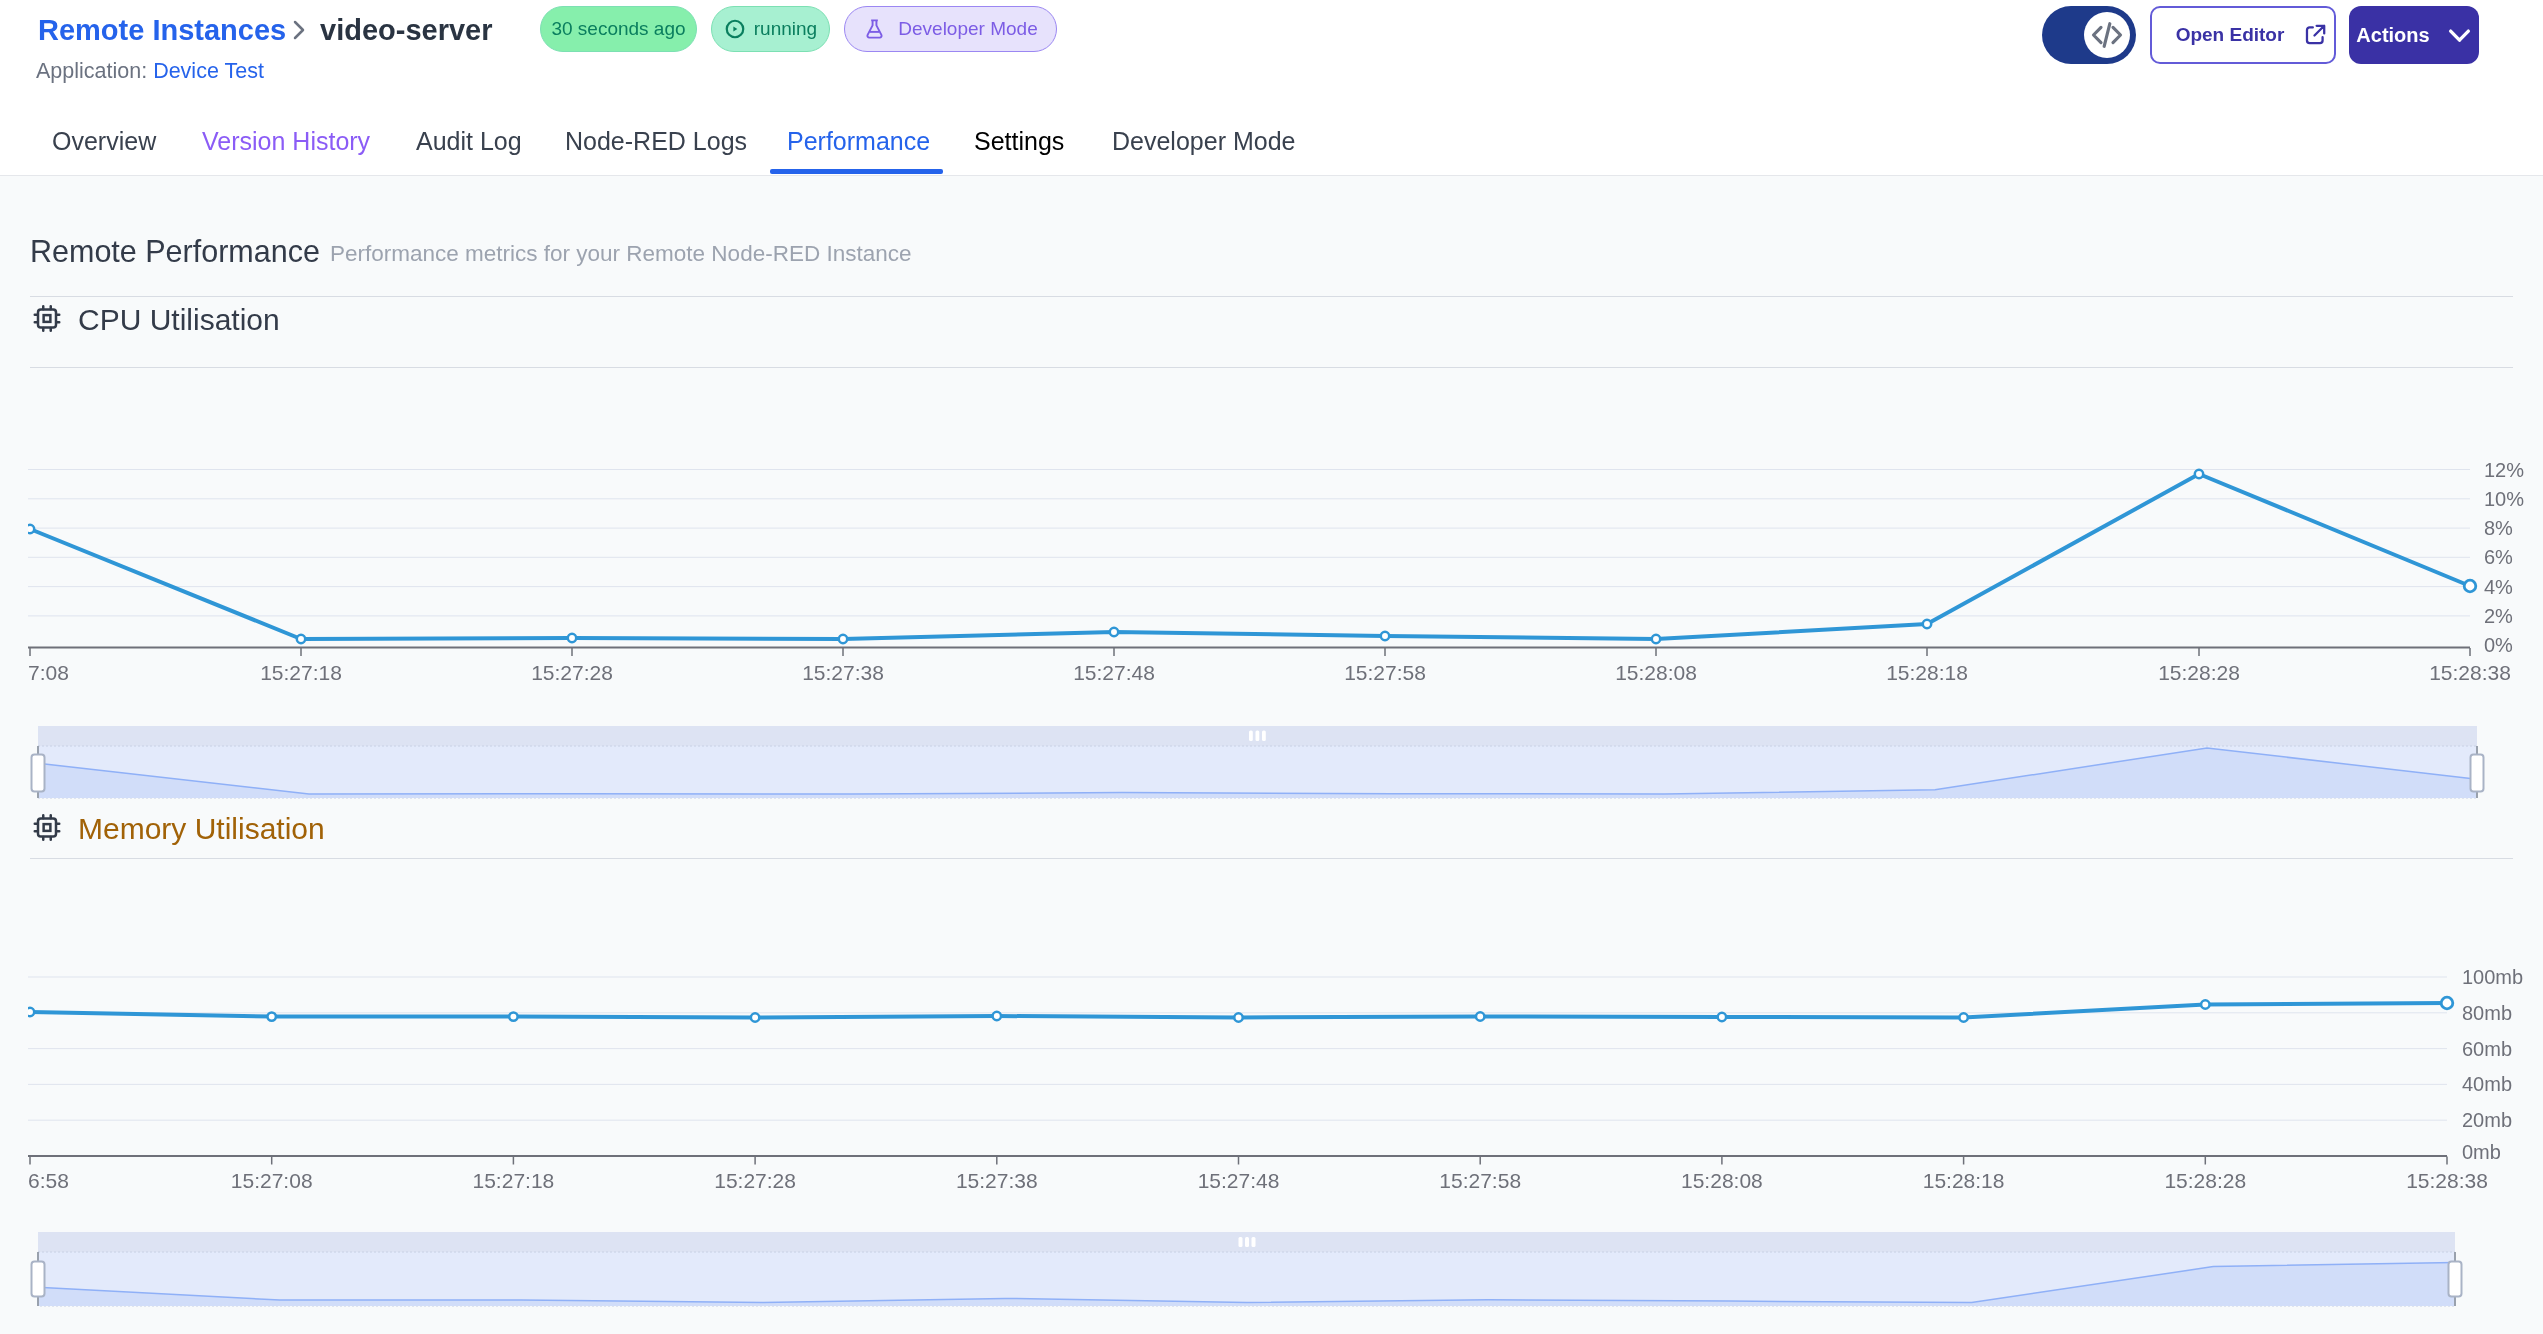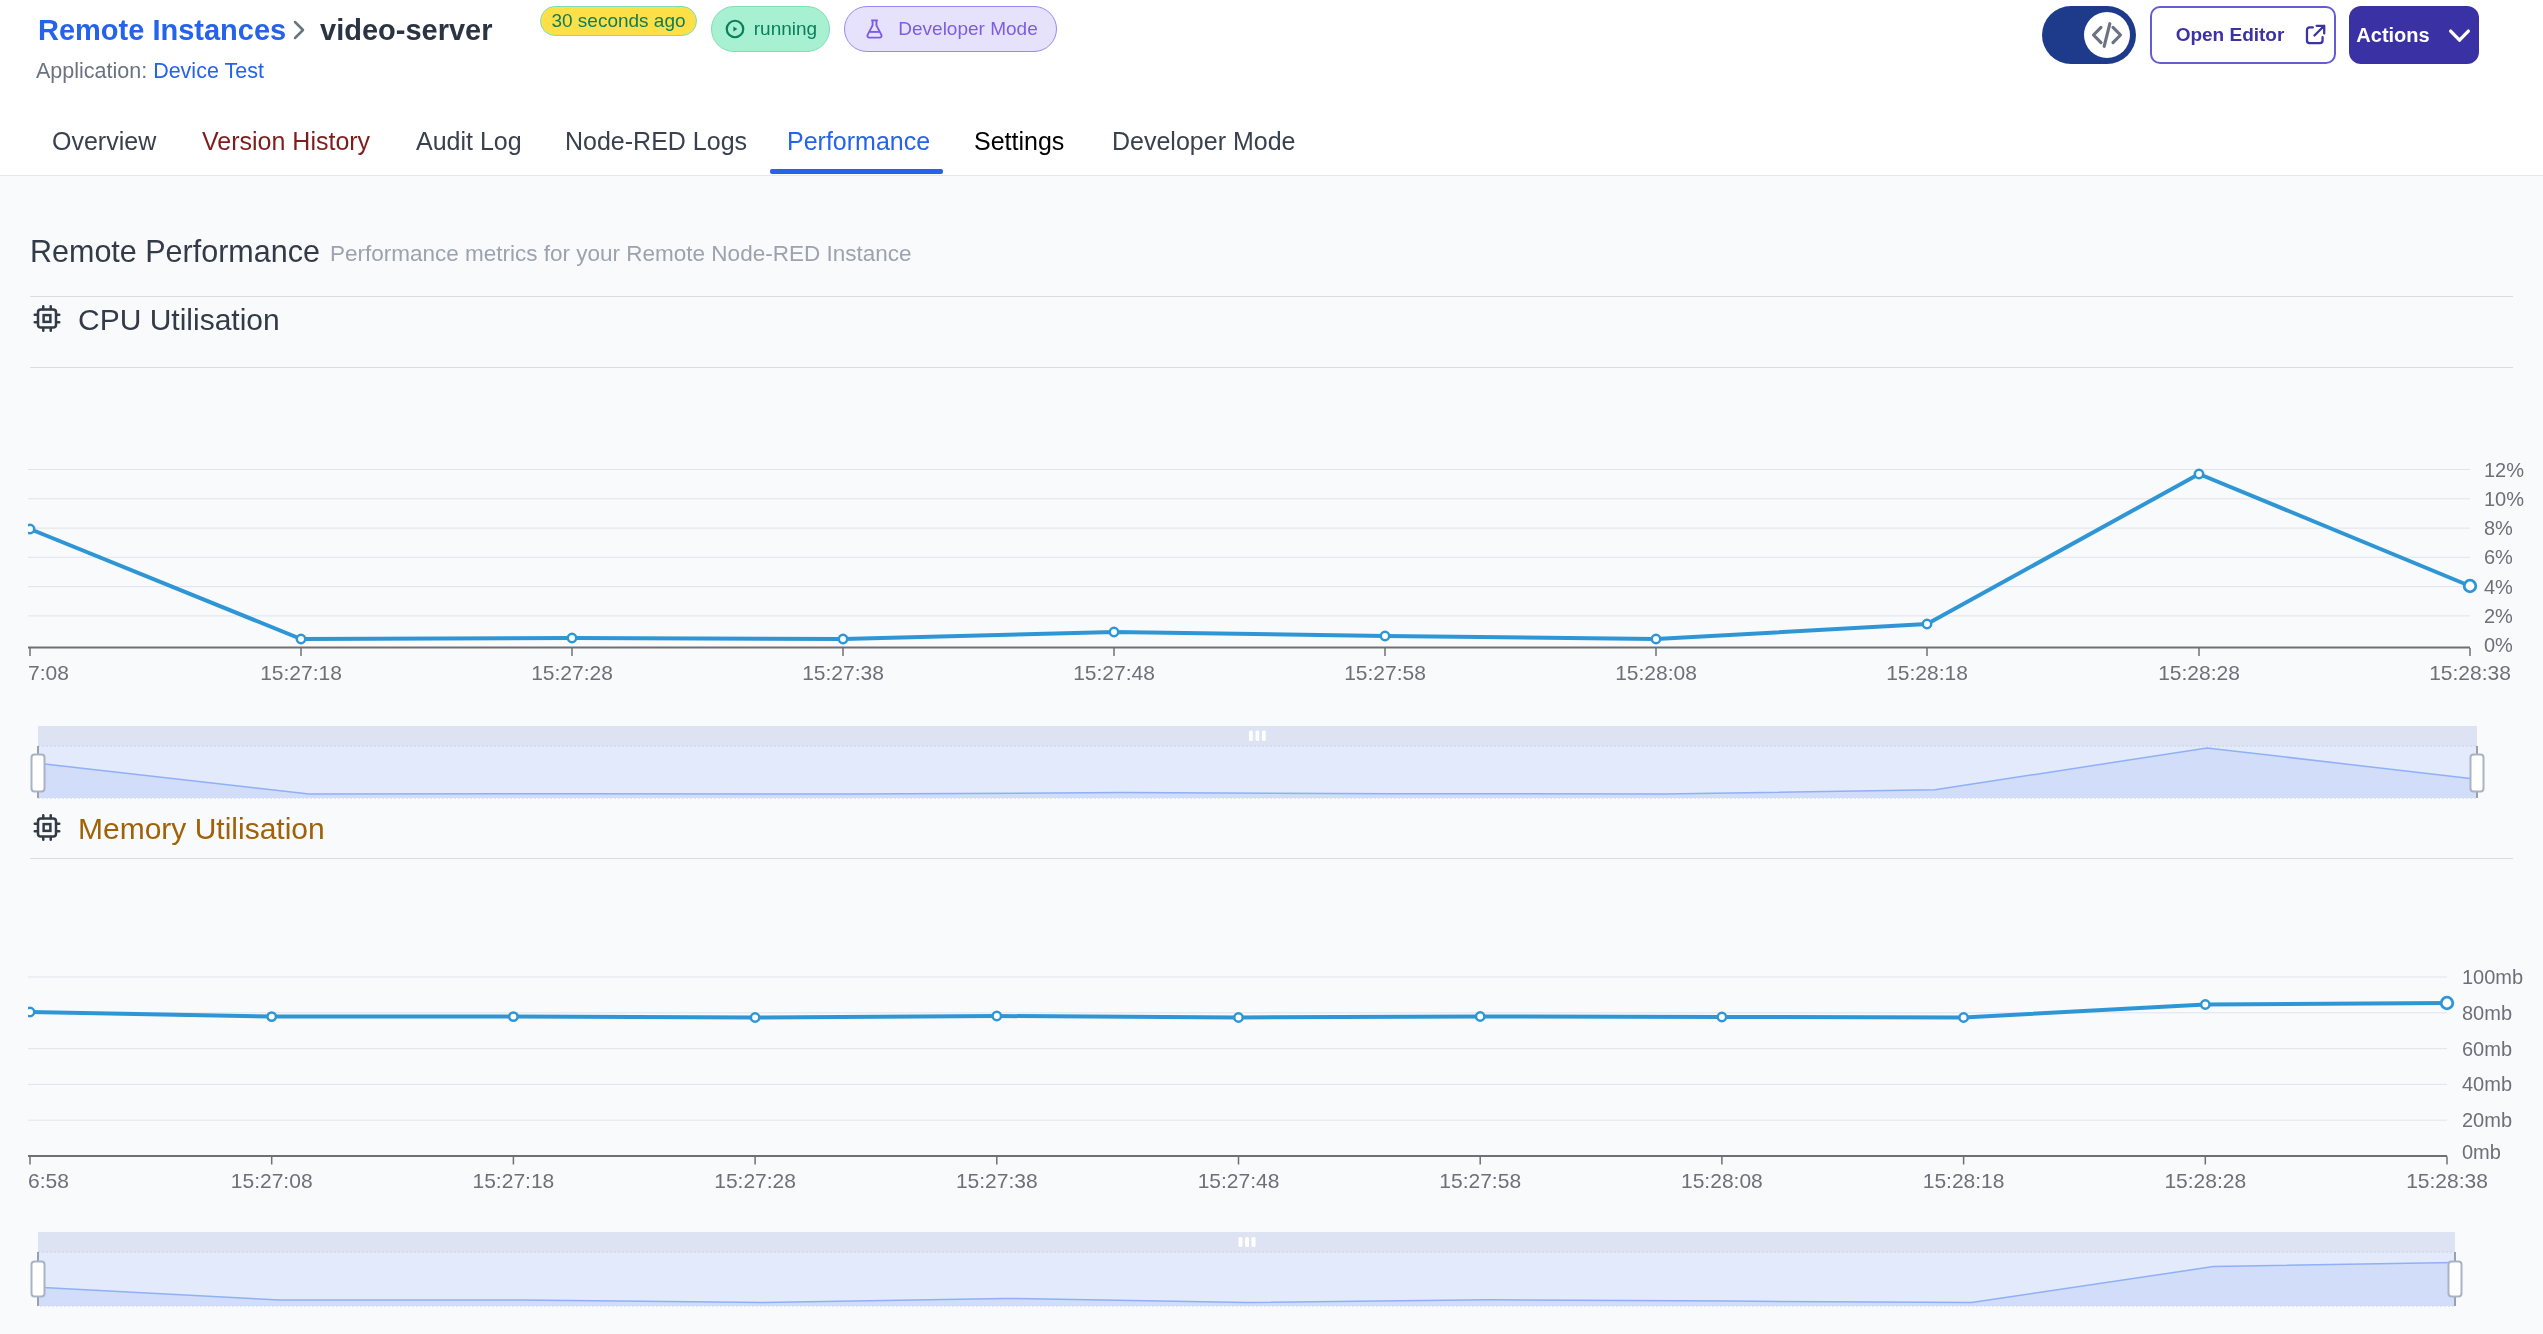"30 seconds ago" div.abs { background: #fde047 -> #86efac; height: 30px -> 46px }
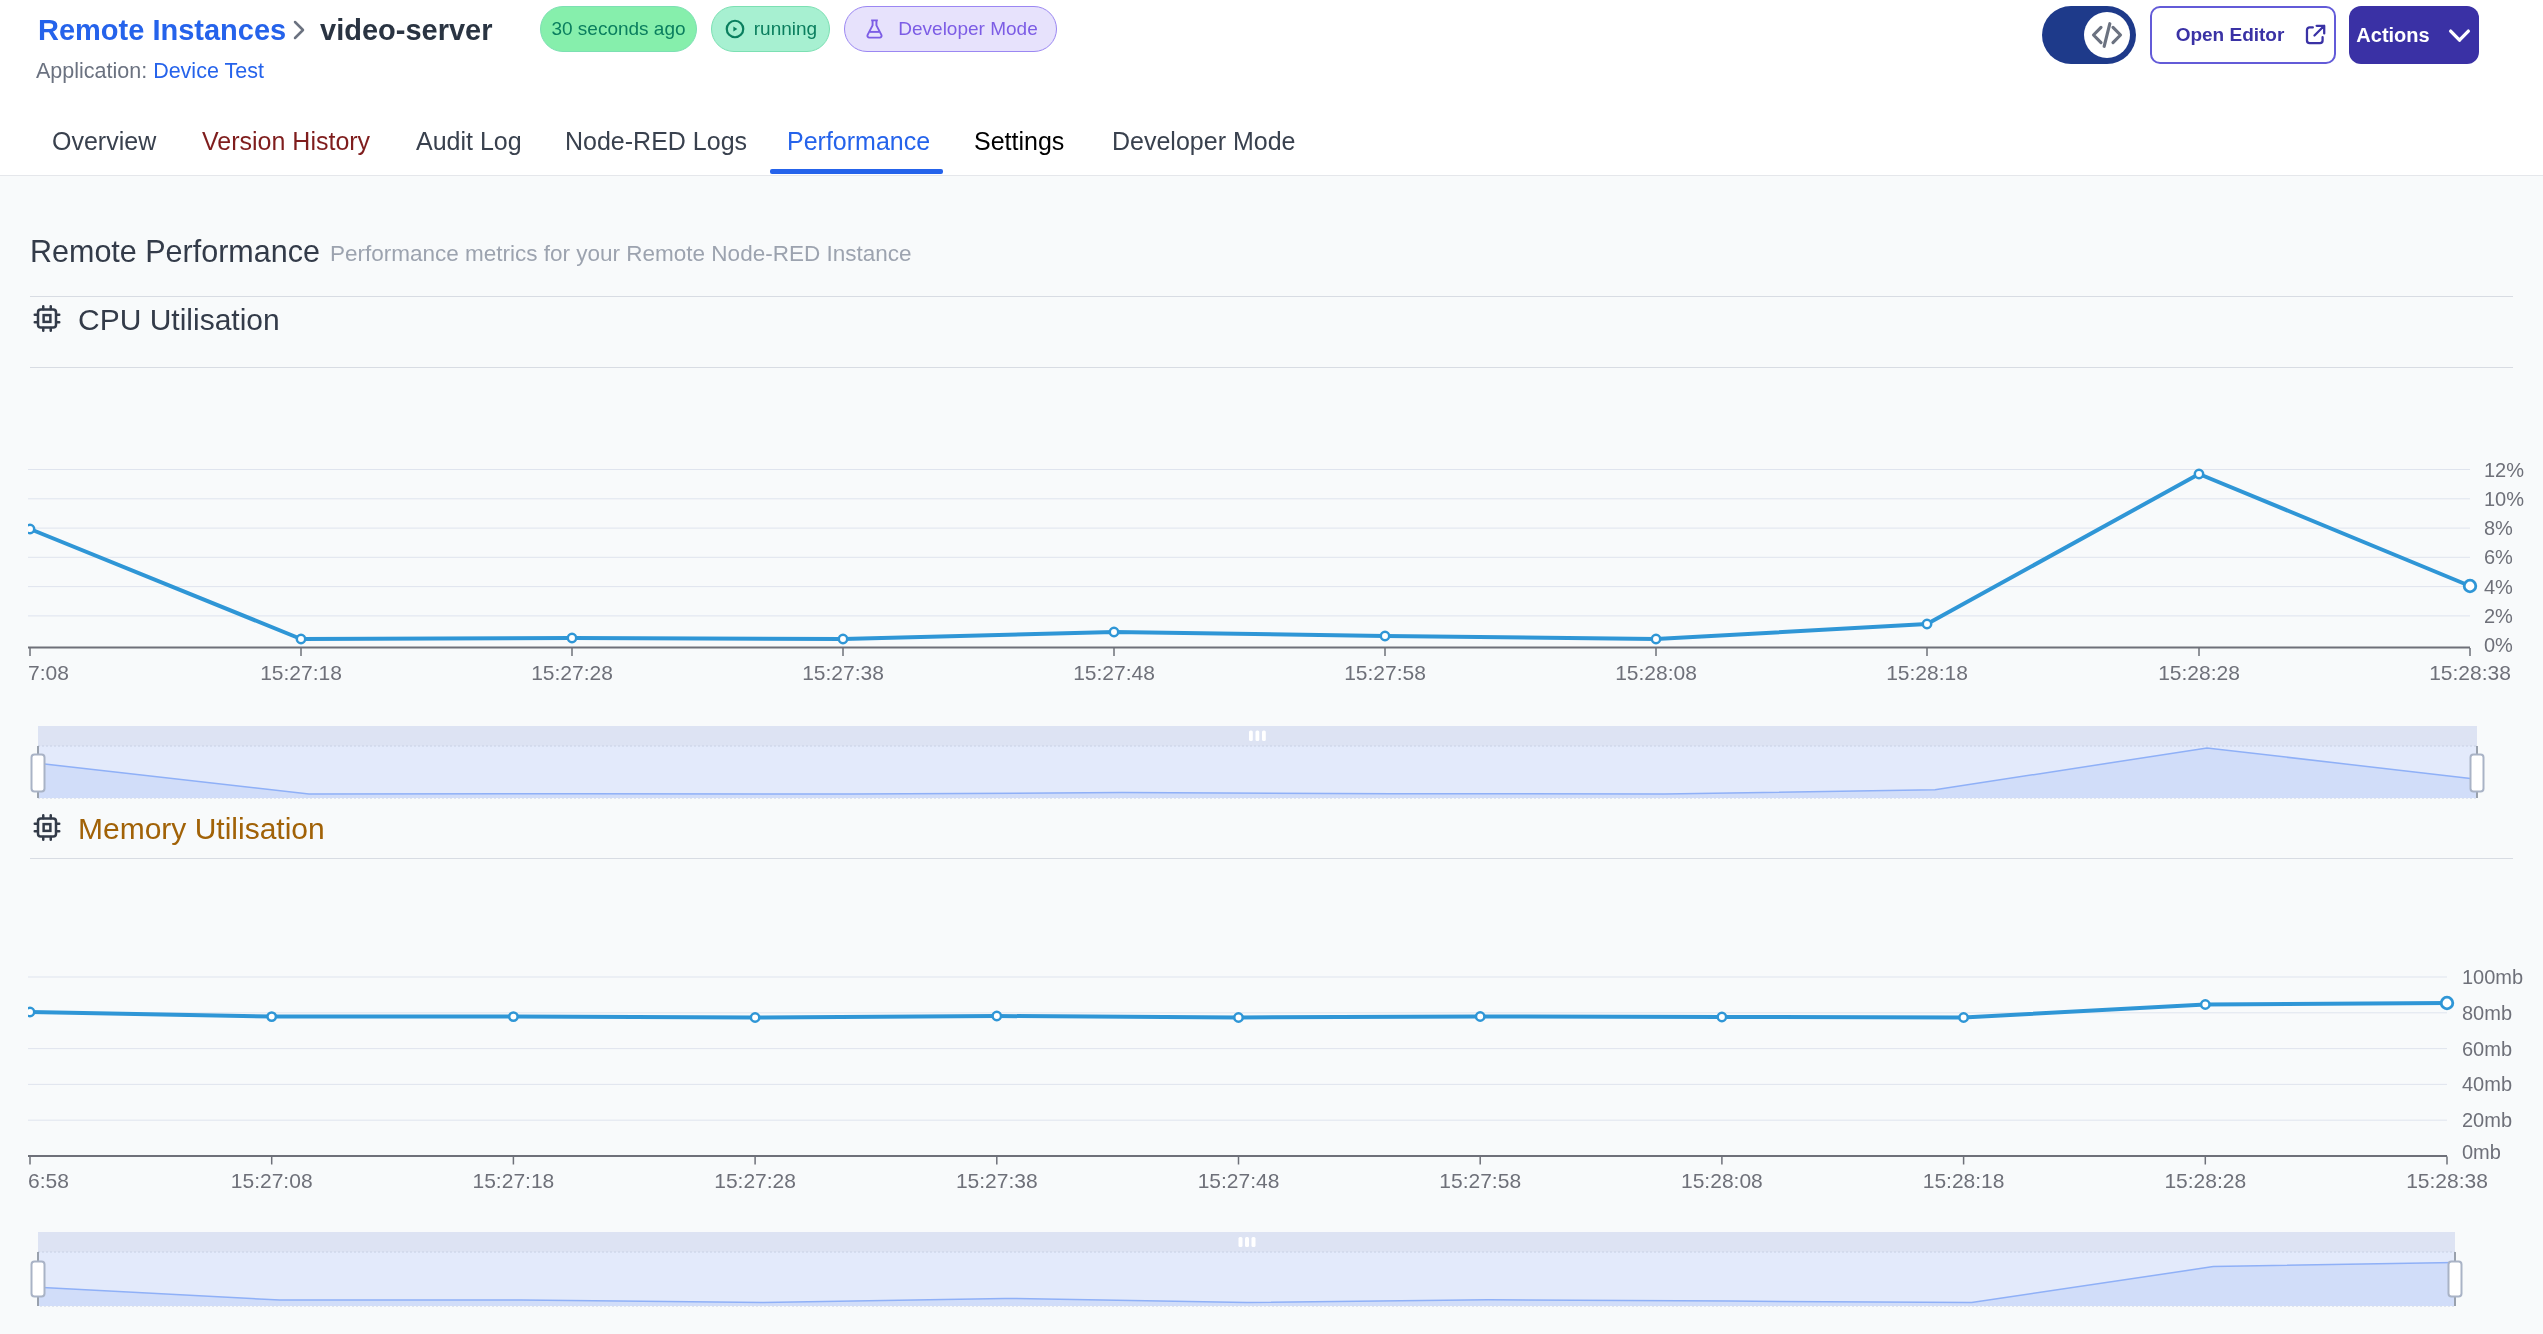"Version History" div.abs { color: #7f1d1d -> #8b5cf6 }
